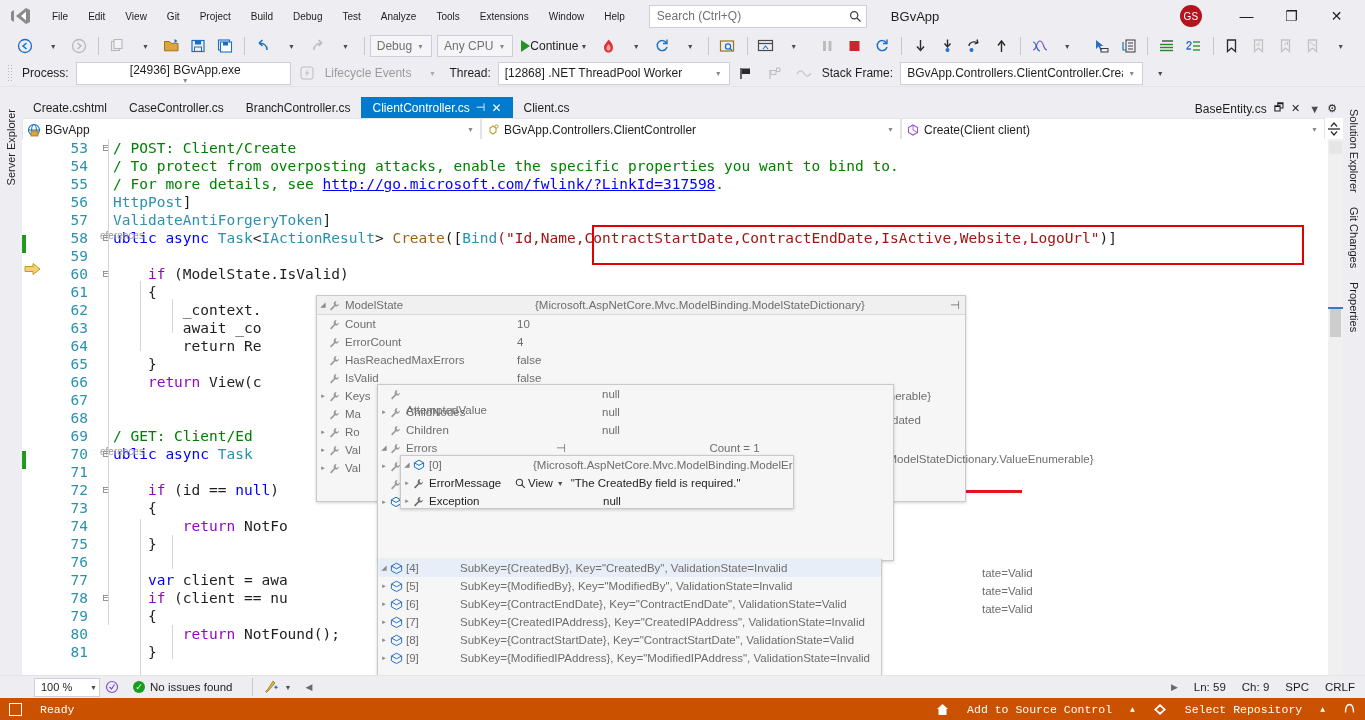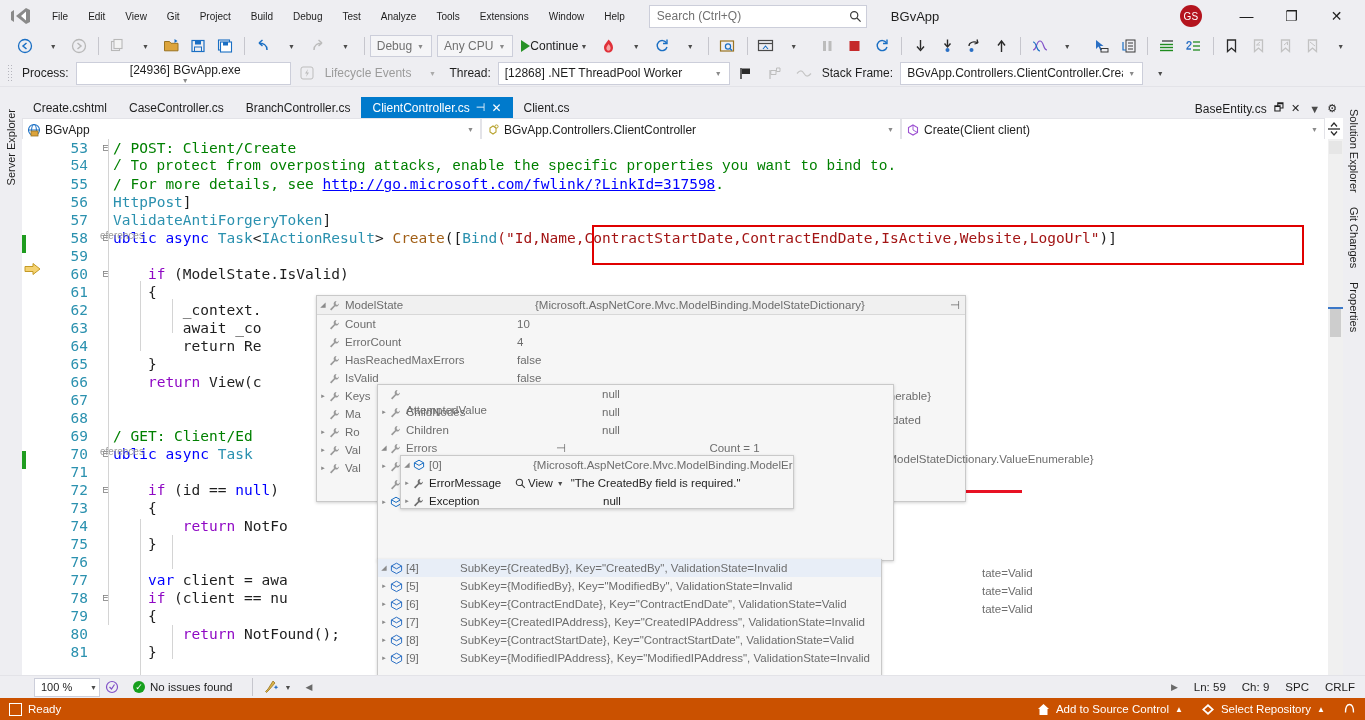"54" div.ln { font-family: Liberation Mono, monospace -> none }
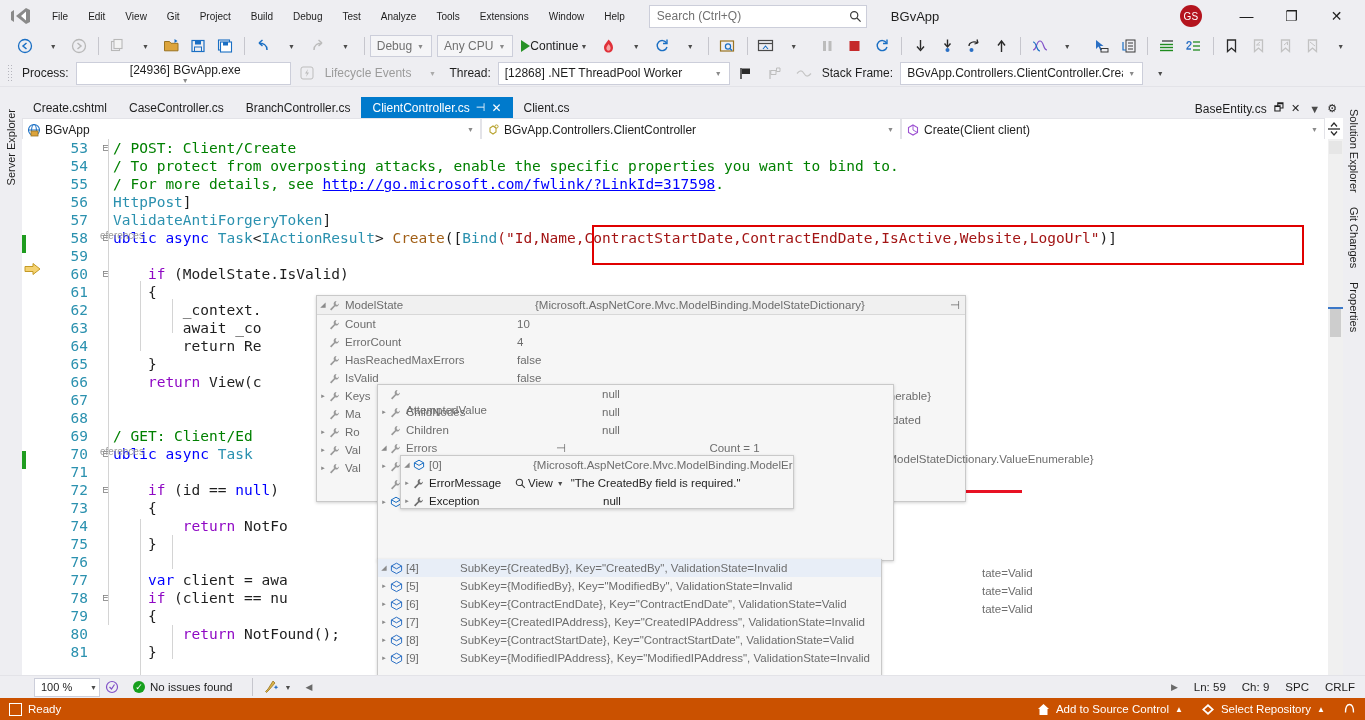"Ready" .vsbar .seg { font-family: none -> Liberation Mono, monospace; gap: 6px -> 18px }
